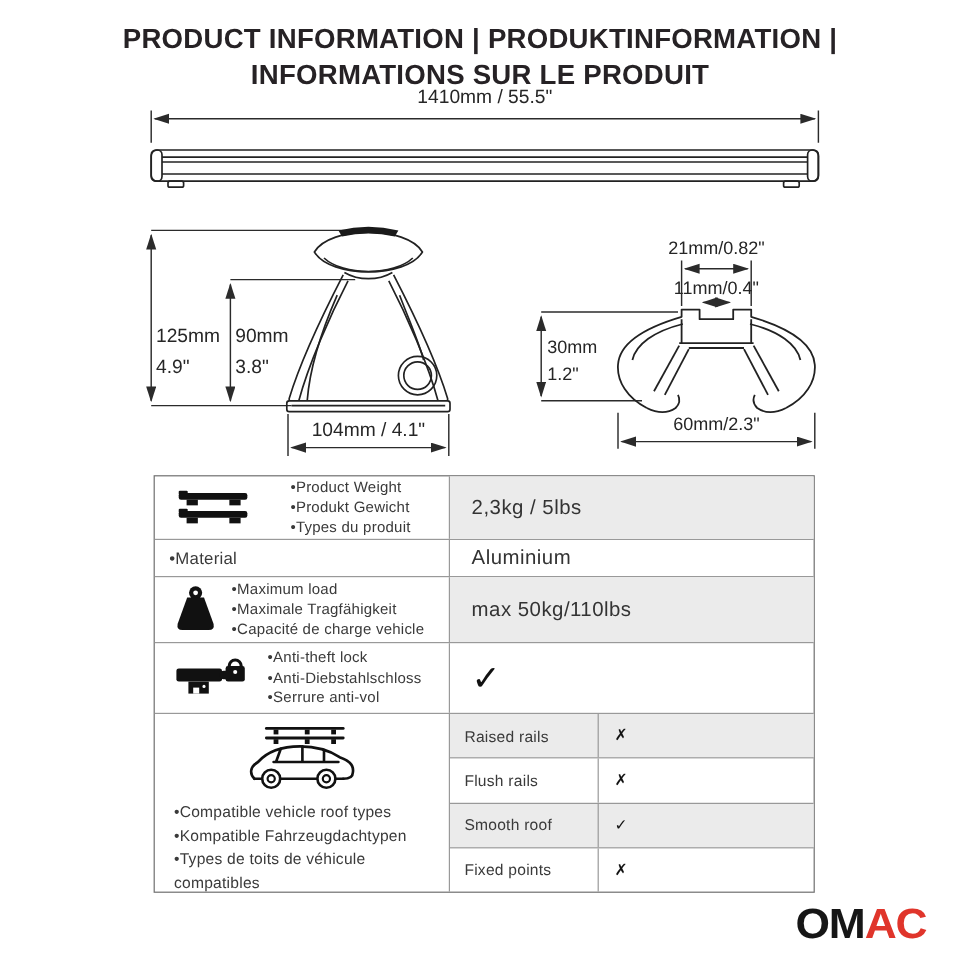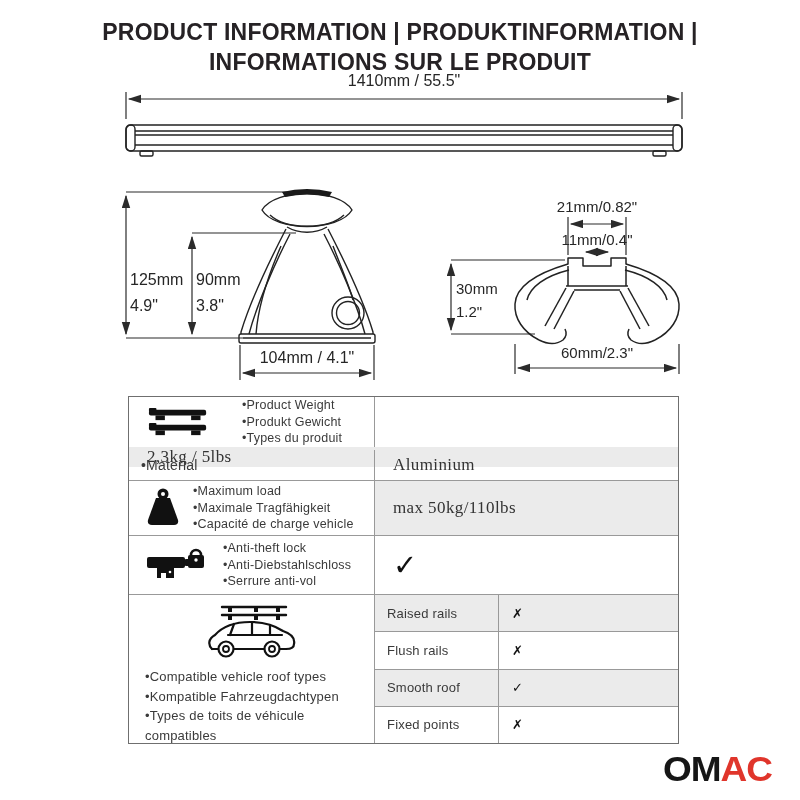"•Product Weight" .h1r { flex-direction: column -> none }
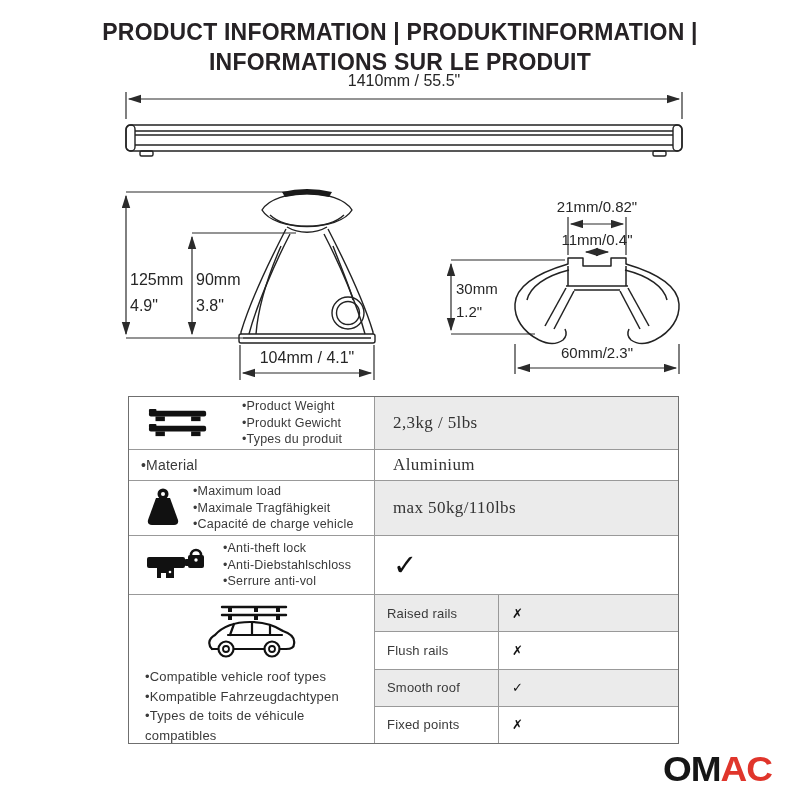"2,3kg / 5lbs" .val { font-family: Liberation Serif, serif -> none }
